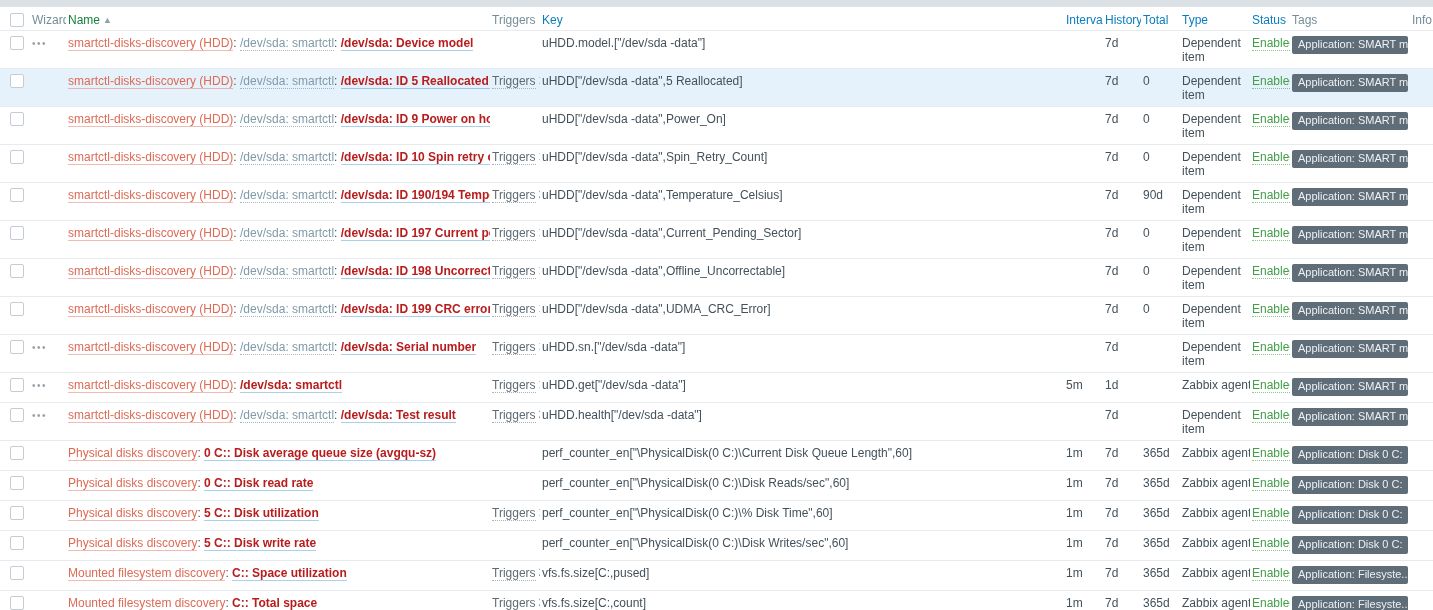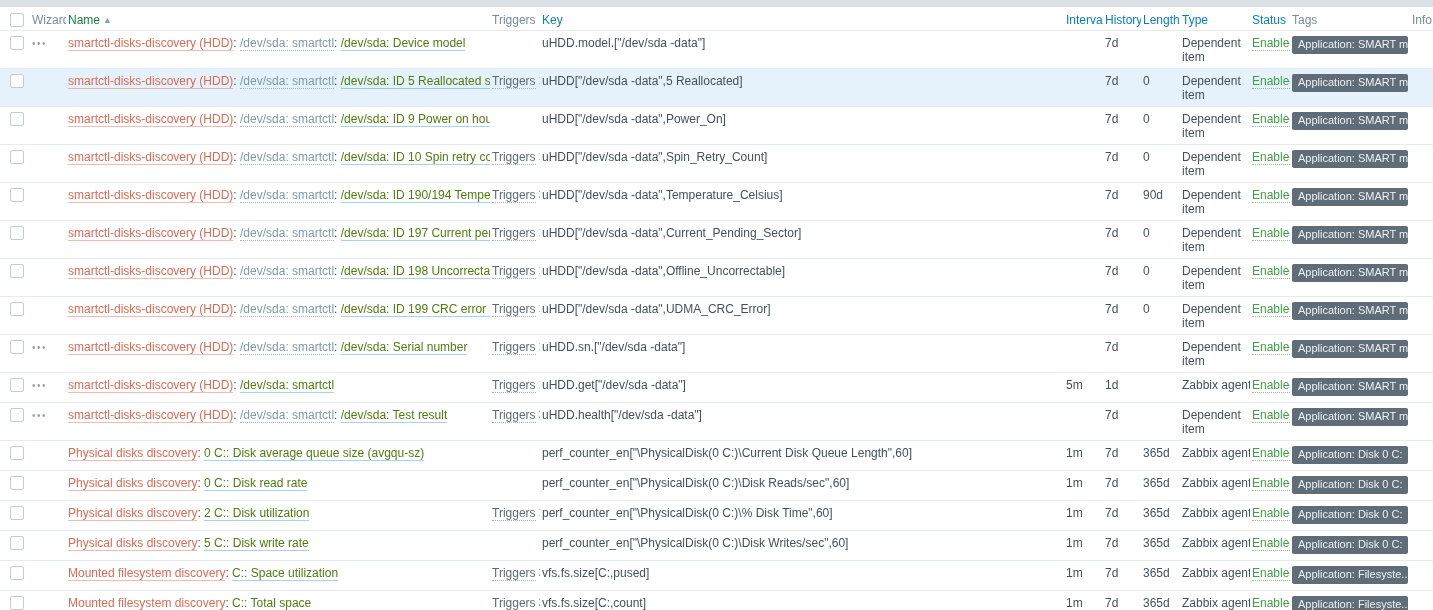"Length" span.h-link { text: Length -> Total }
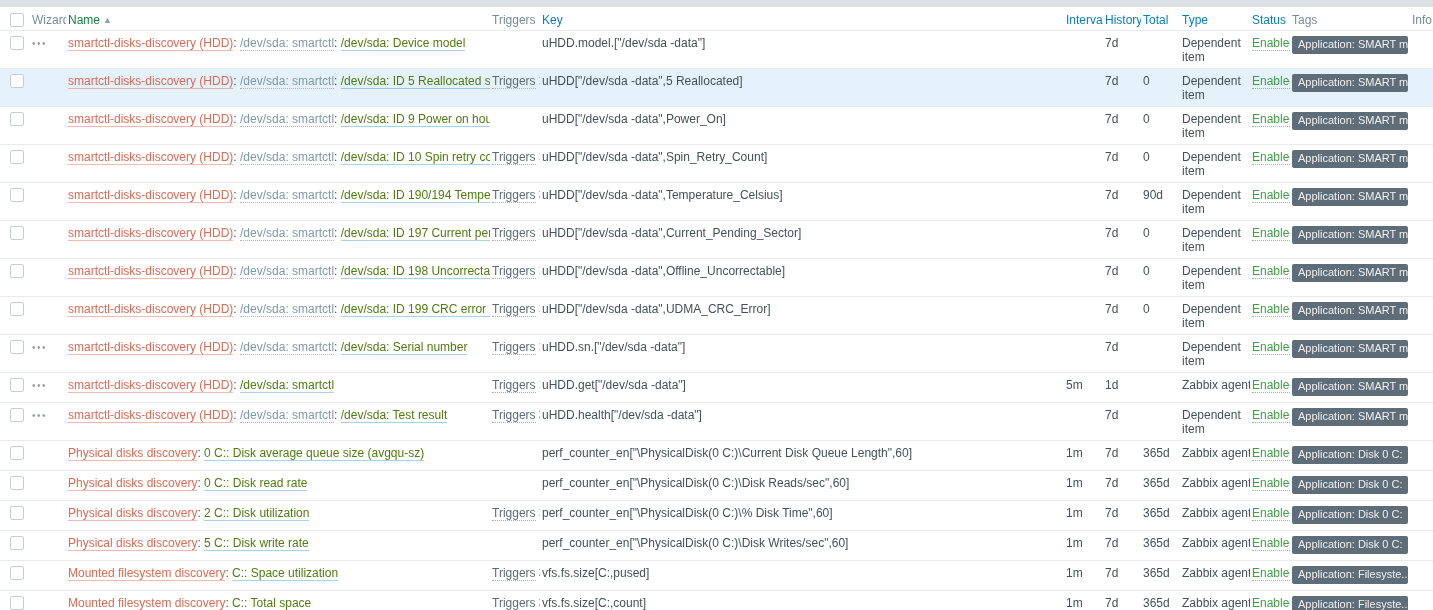"/dev/sda: Device model" .item-link { color: #4d7c0f -> #b91c1c; font-weight: none -> bold }
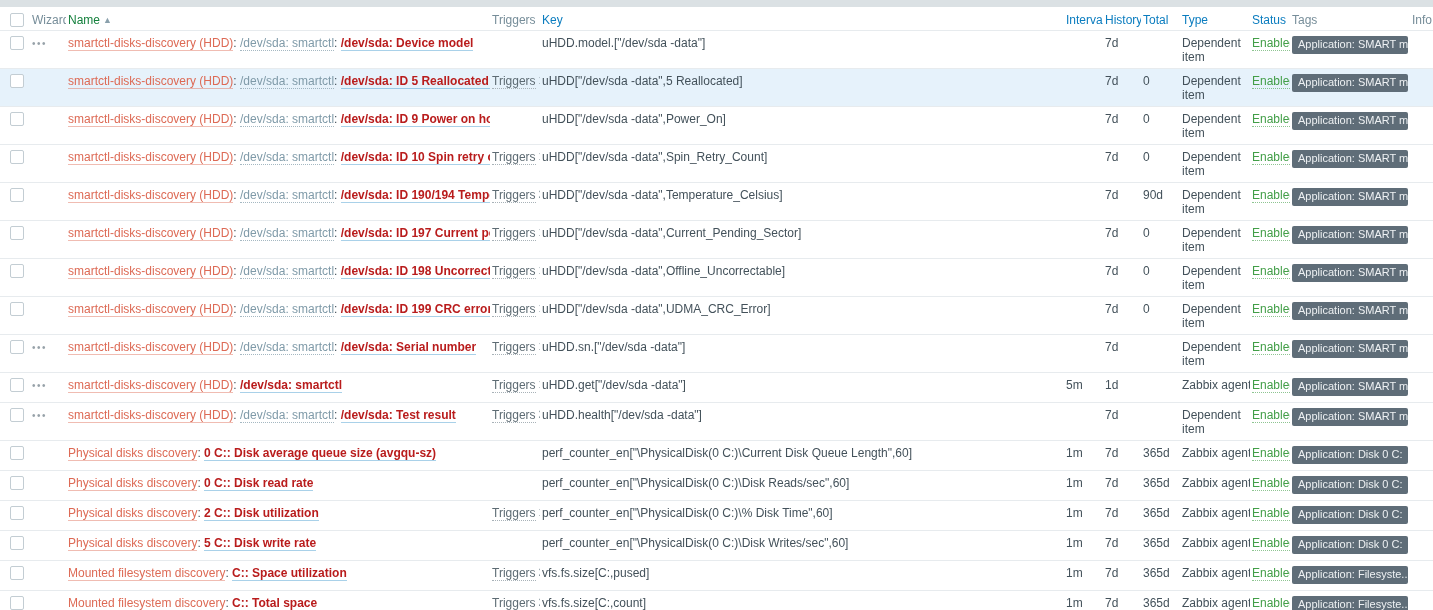"2 C:: Disk utilization" span.item-link { text: 2 -> 5 }
